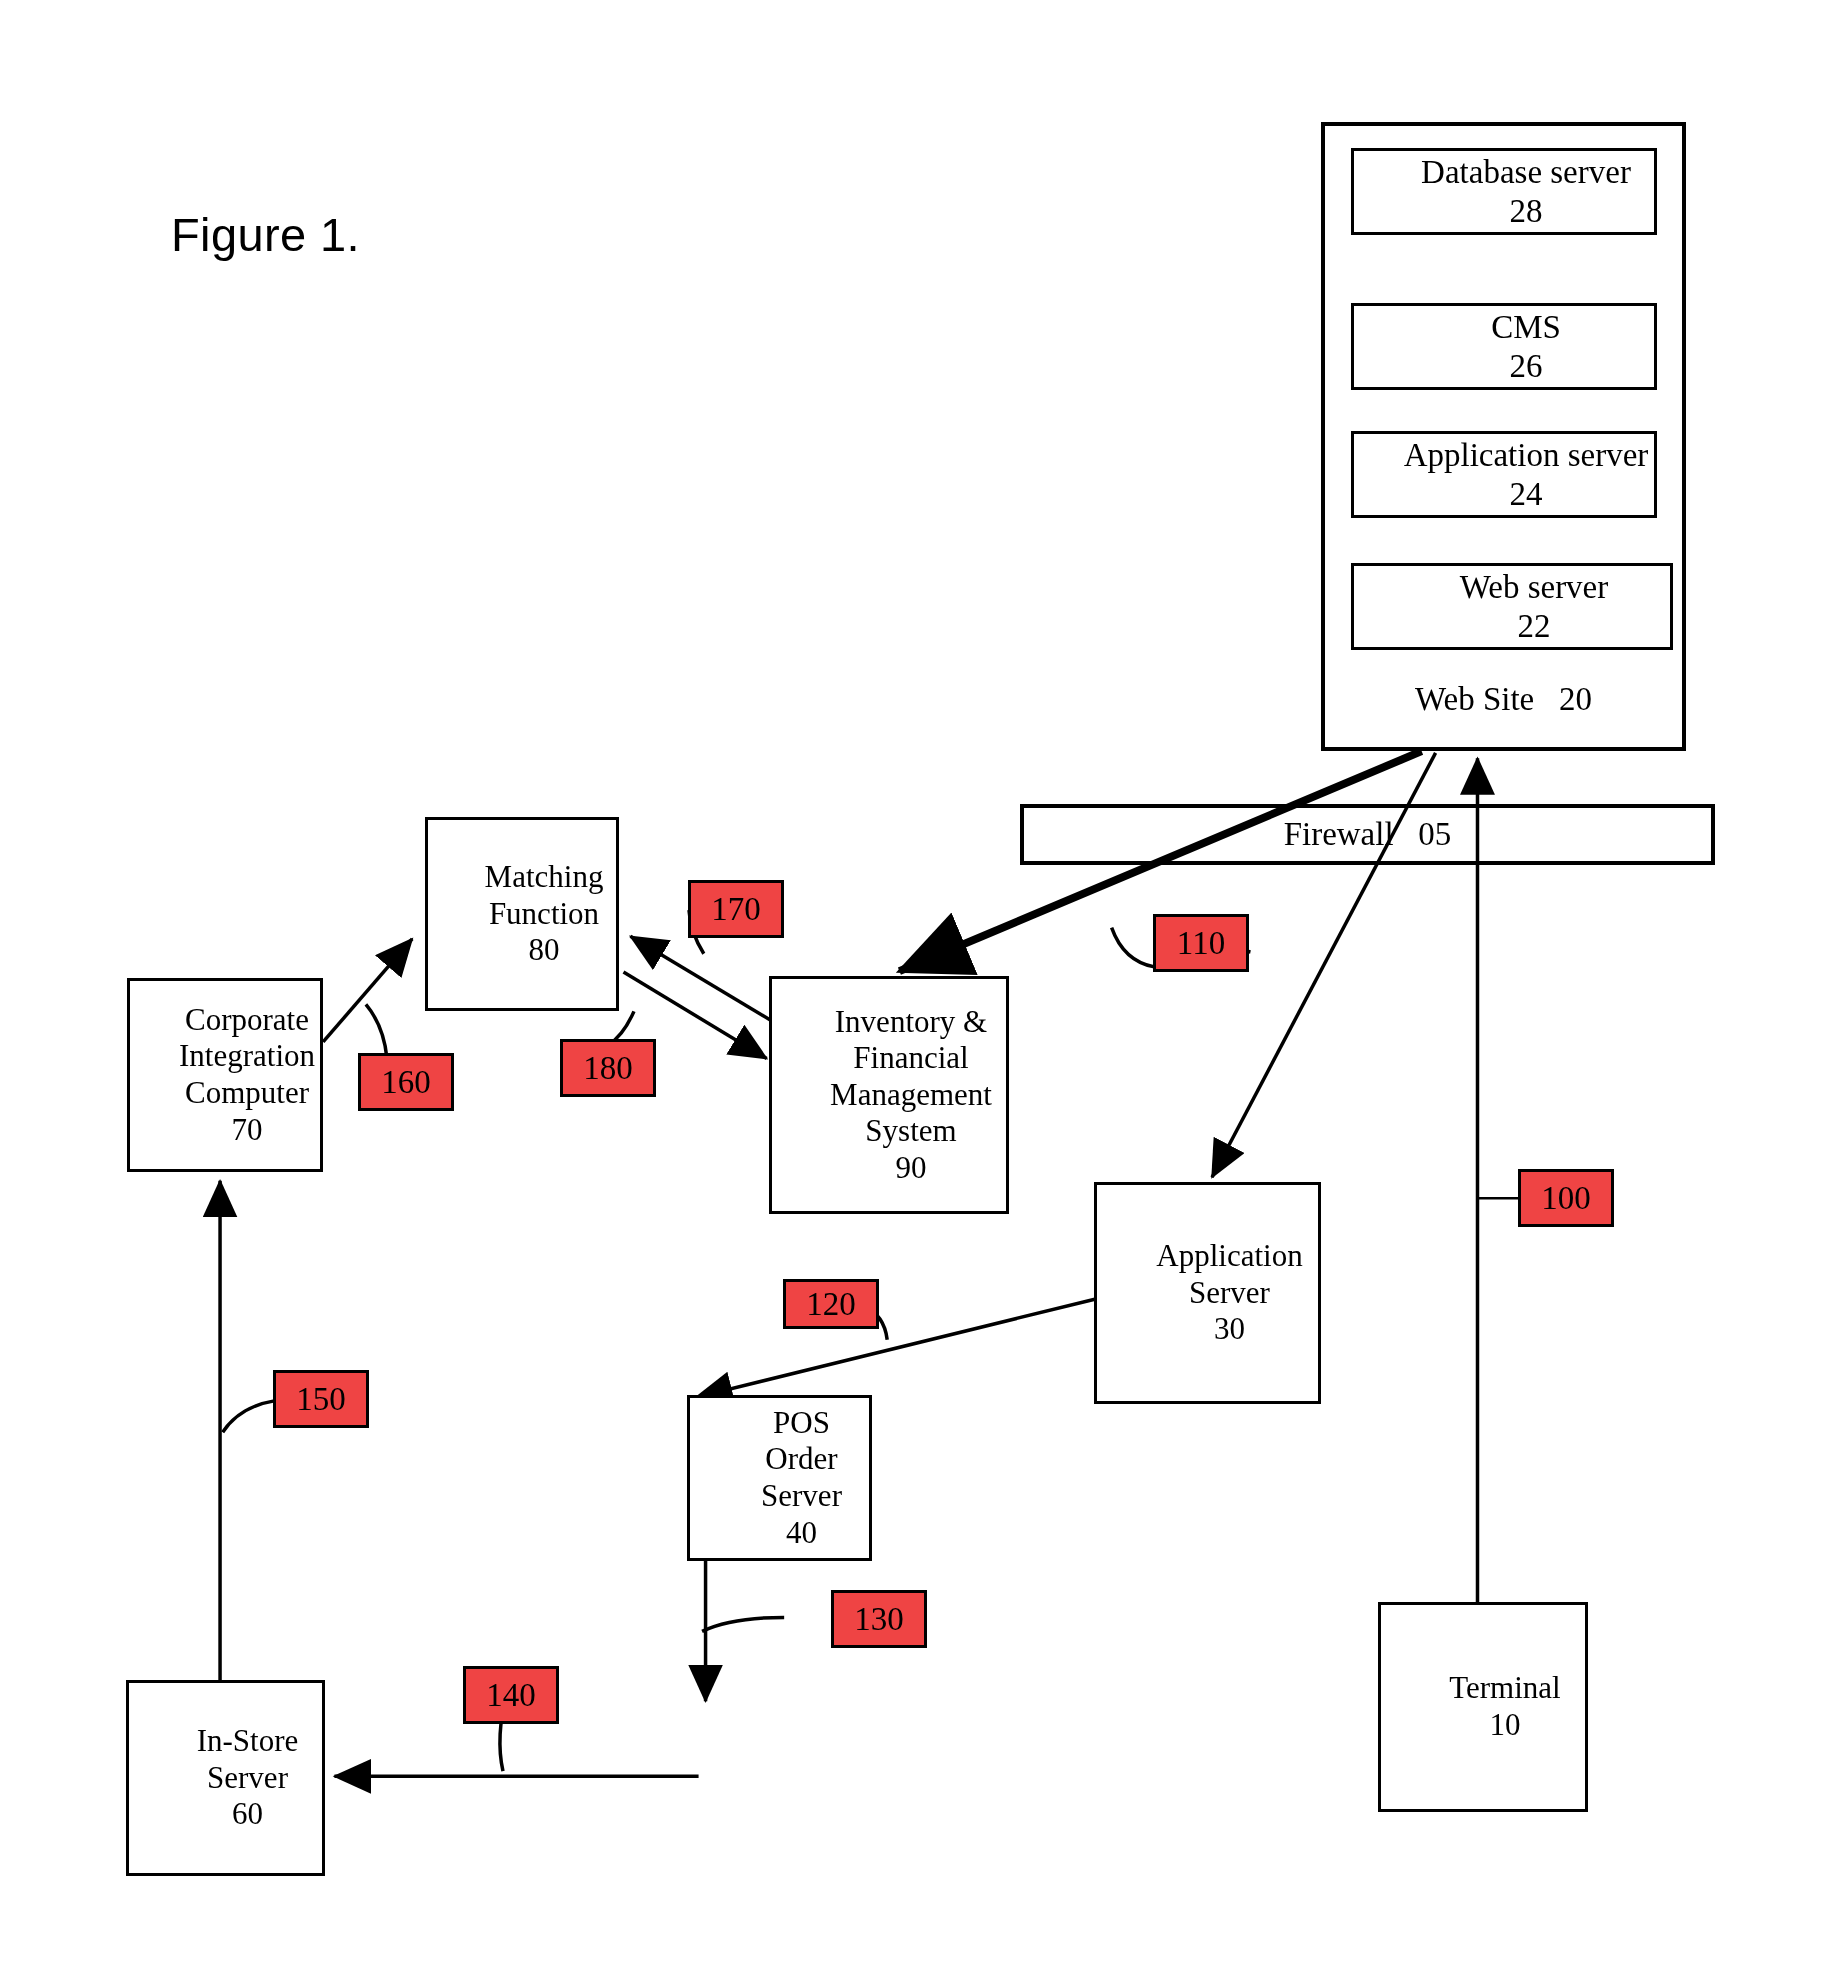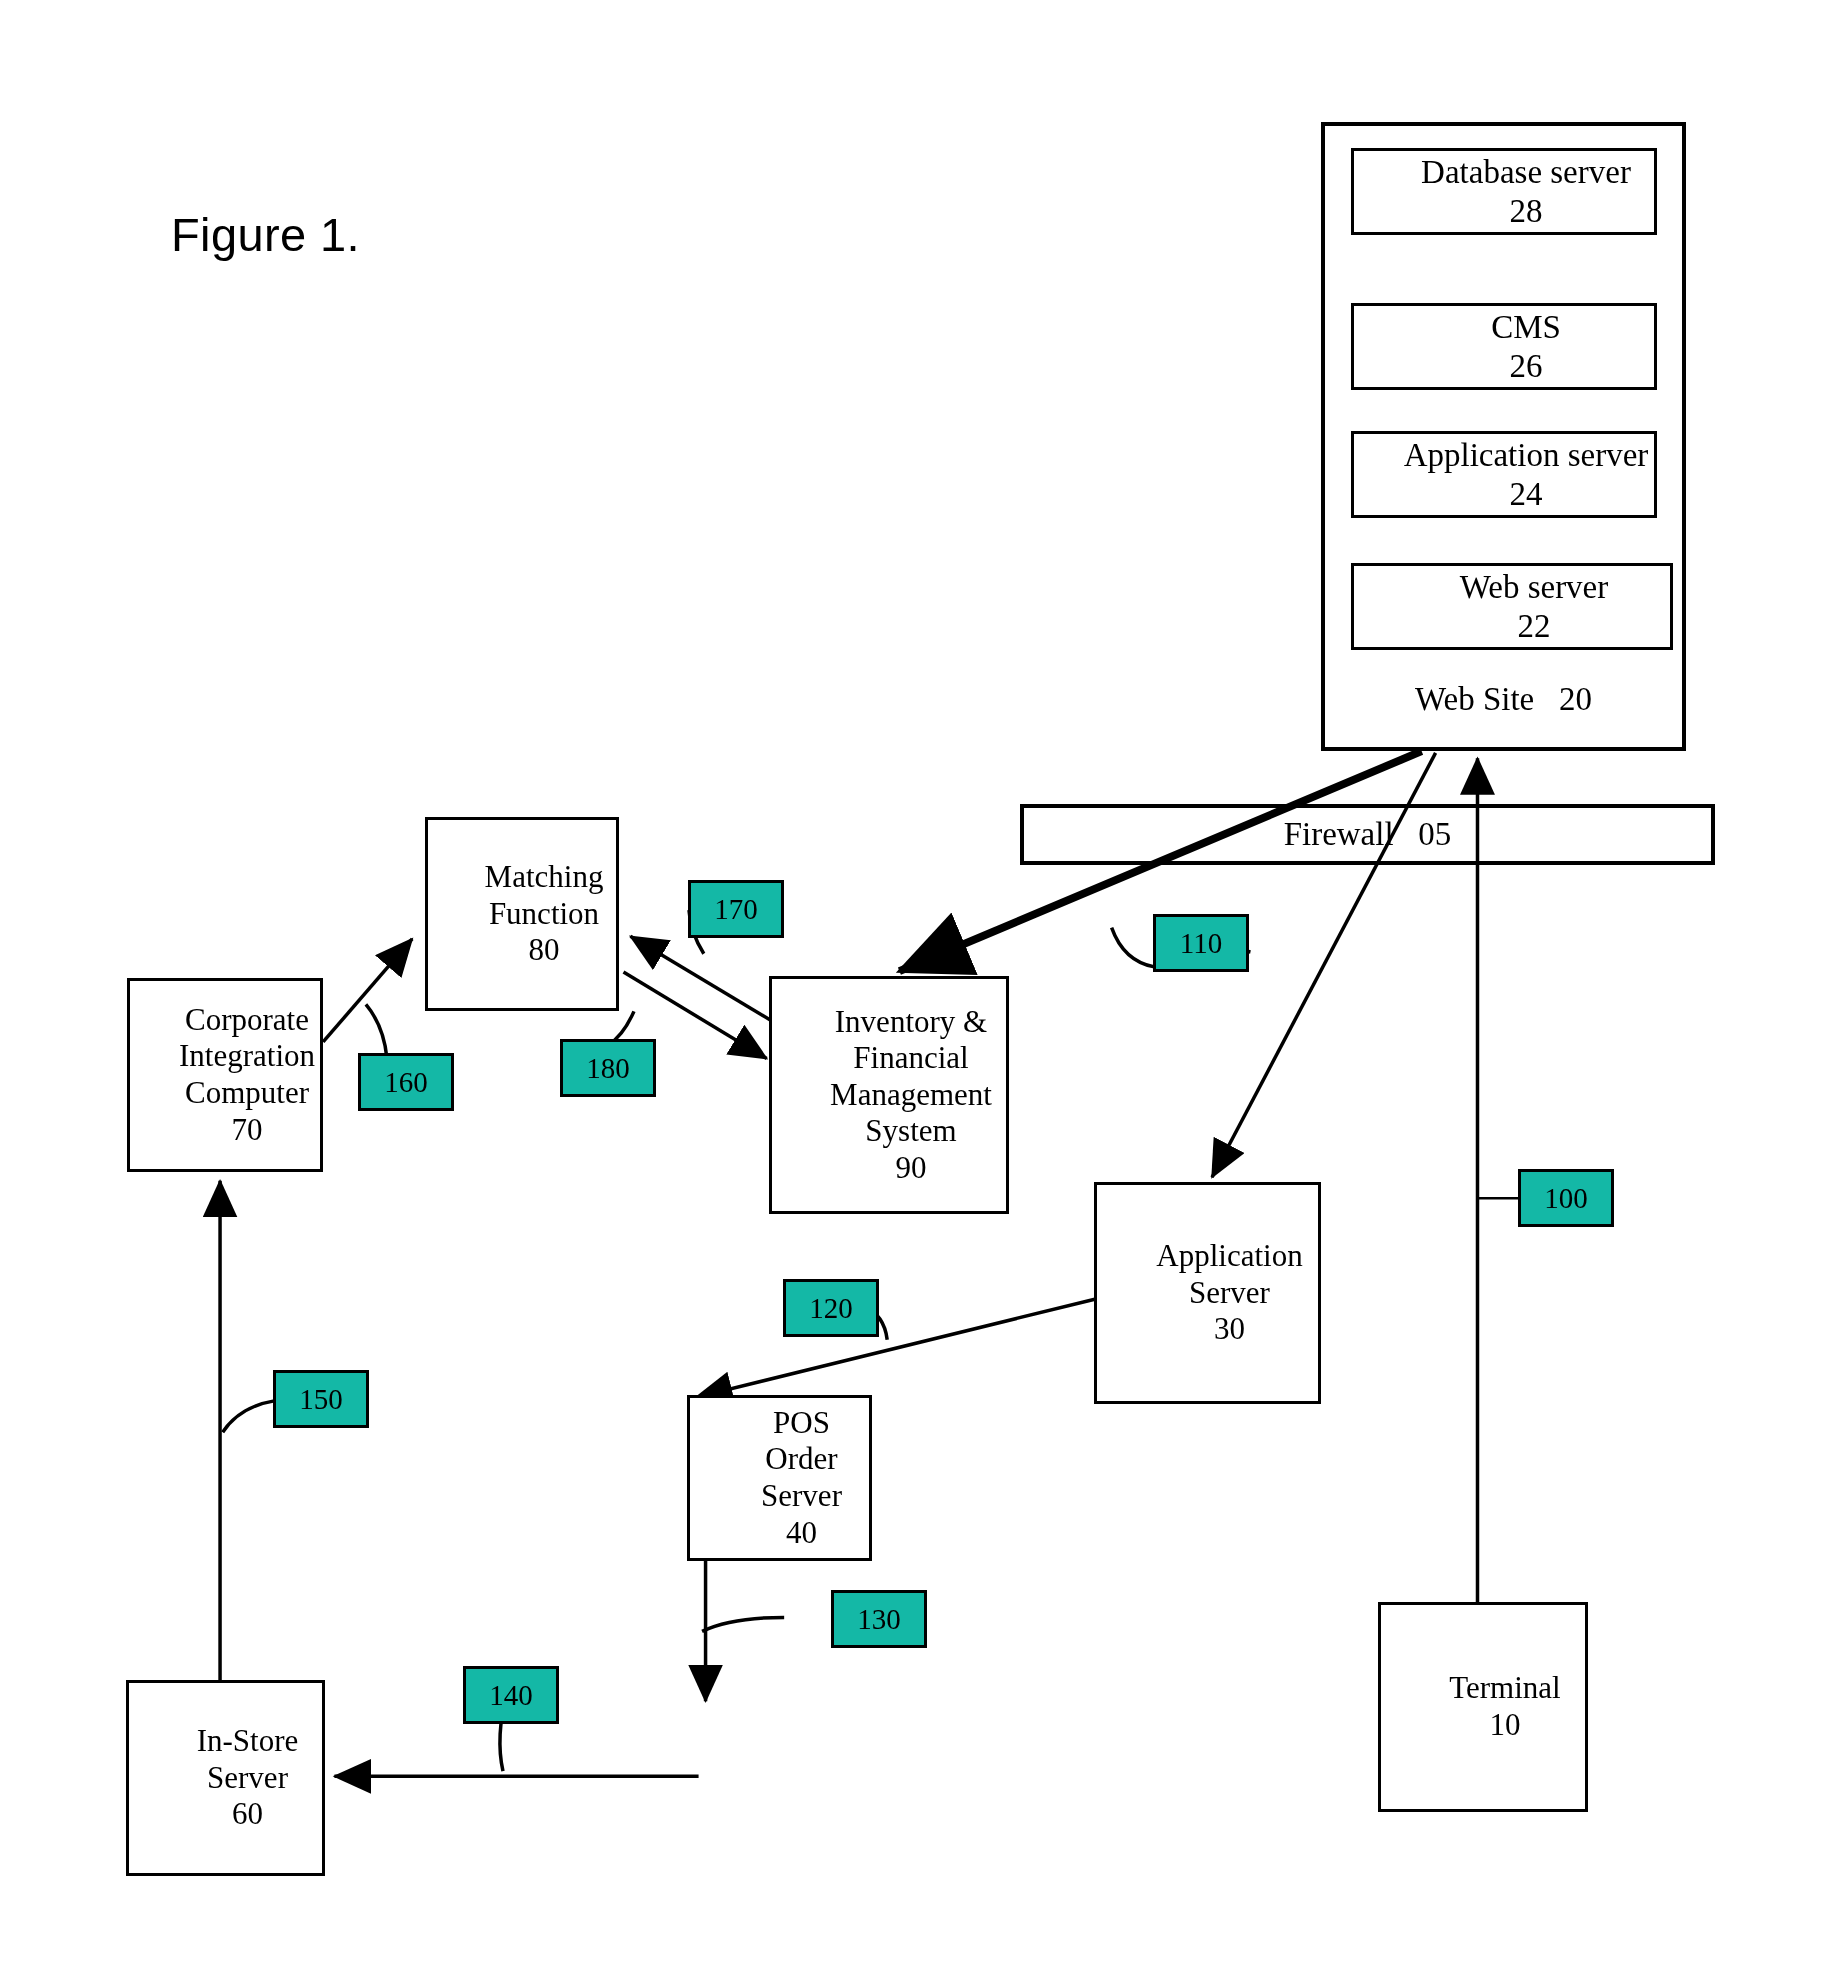"170" .ref { background: #14b8a6 -> #ef4444; font-size: 29px -> 33px }
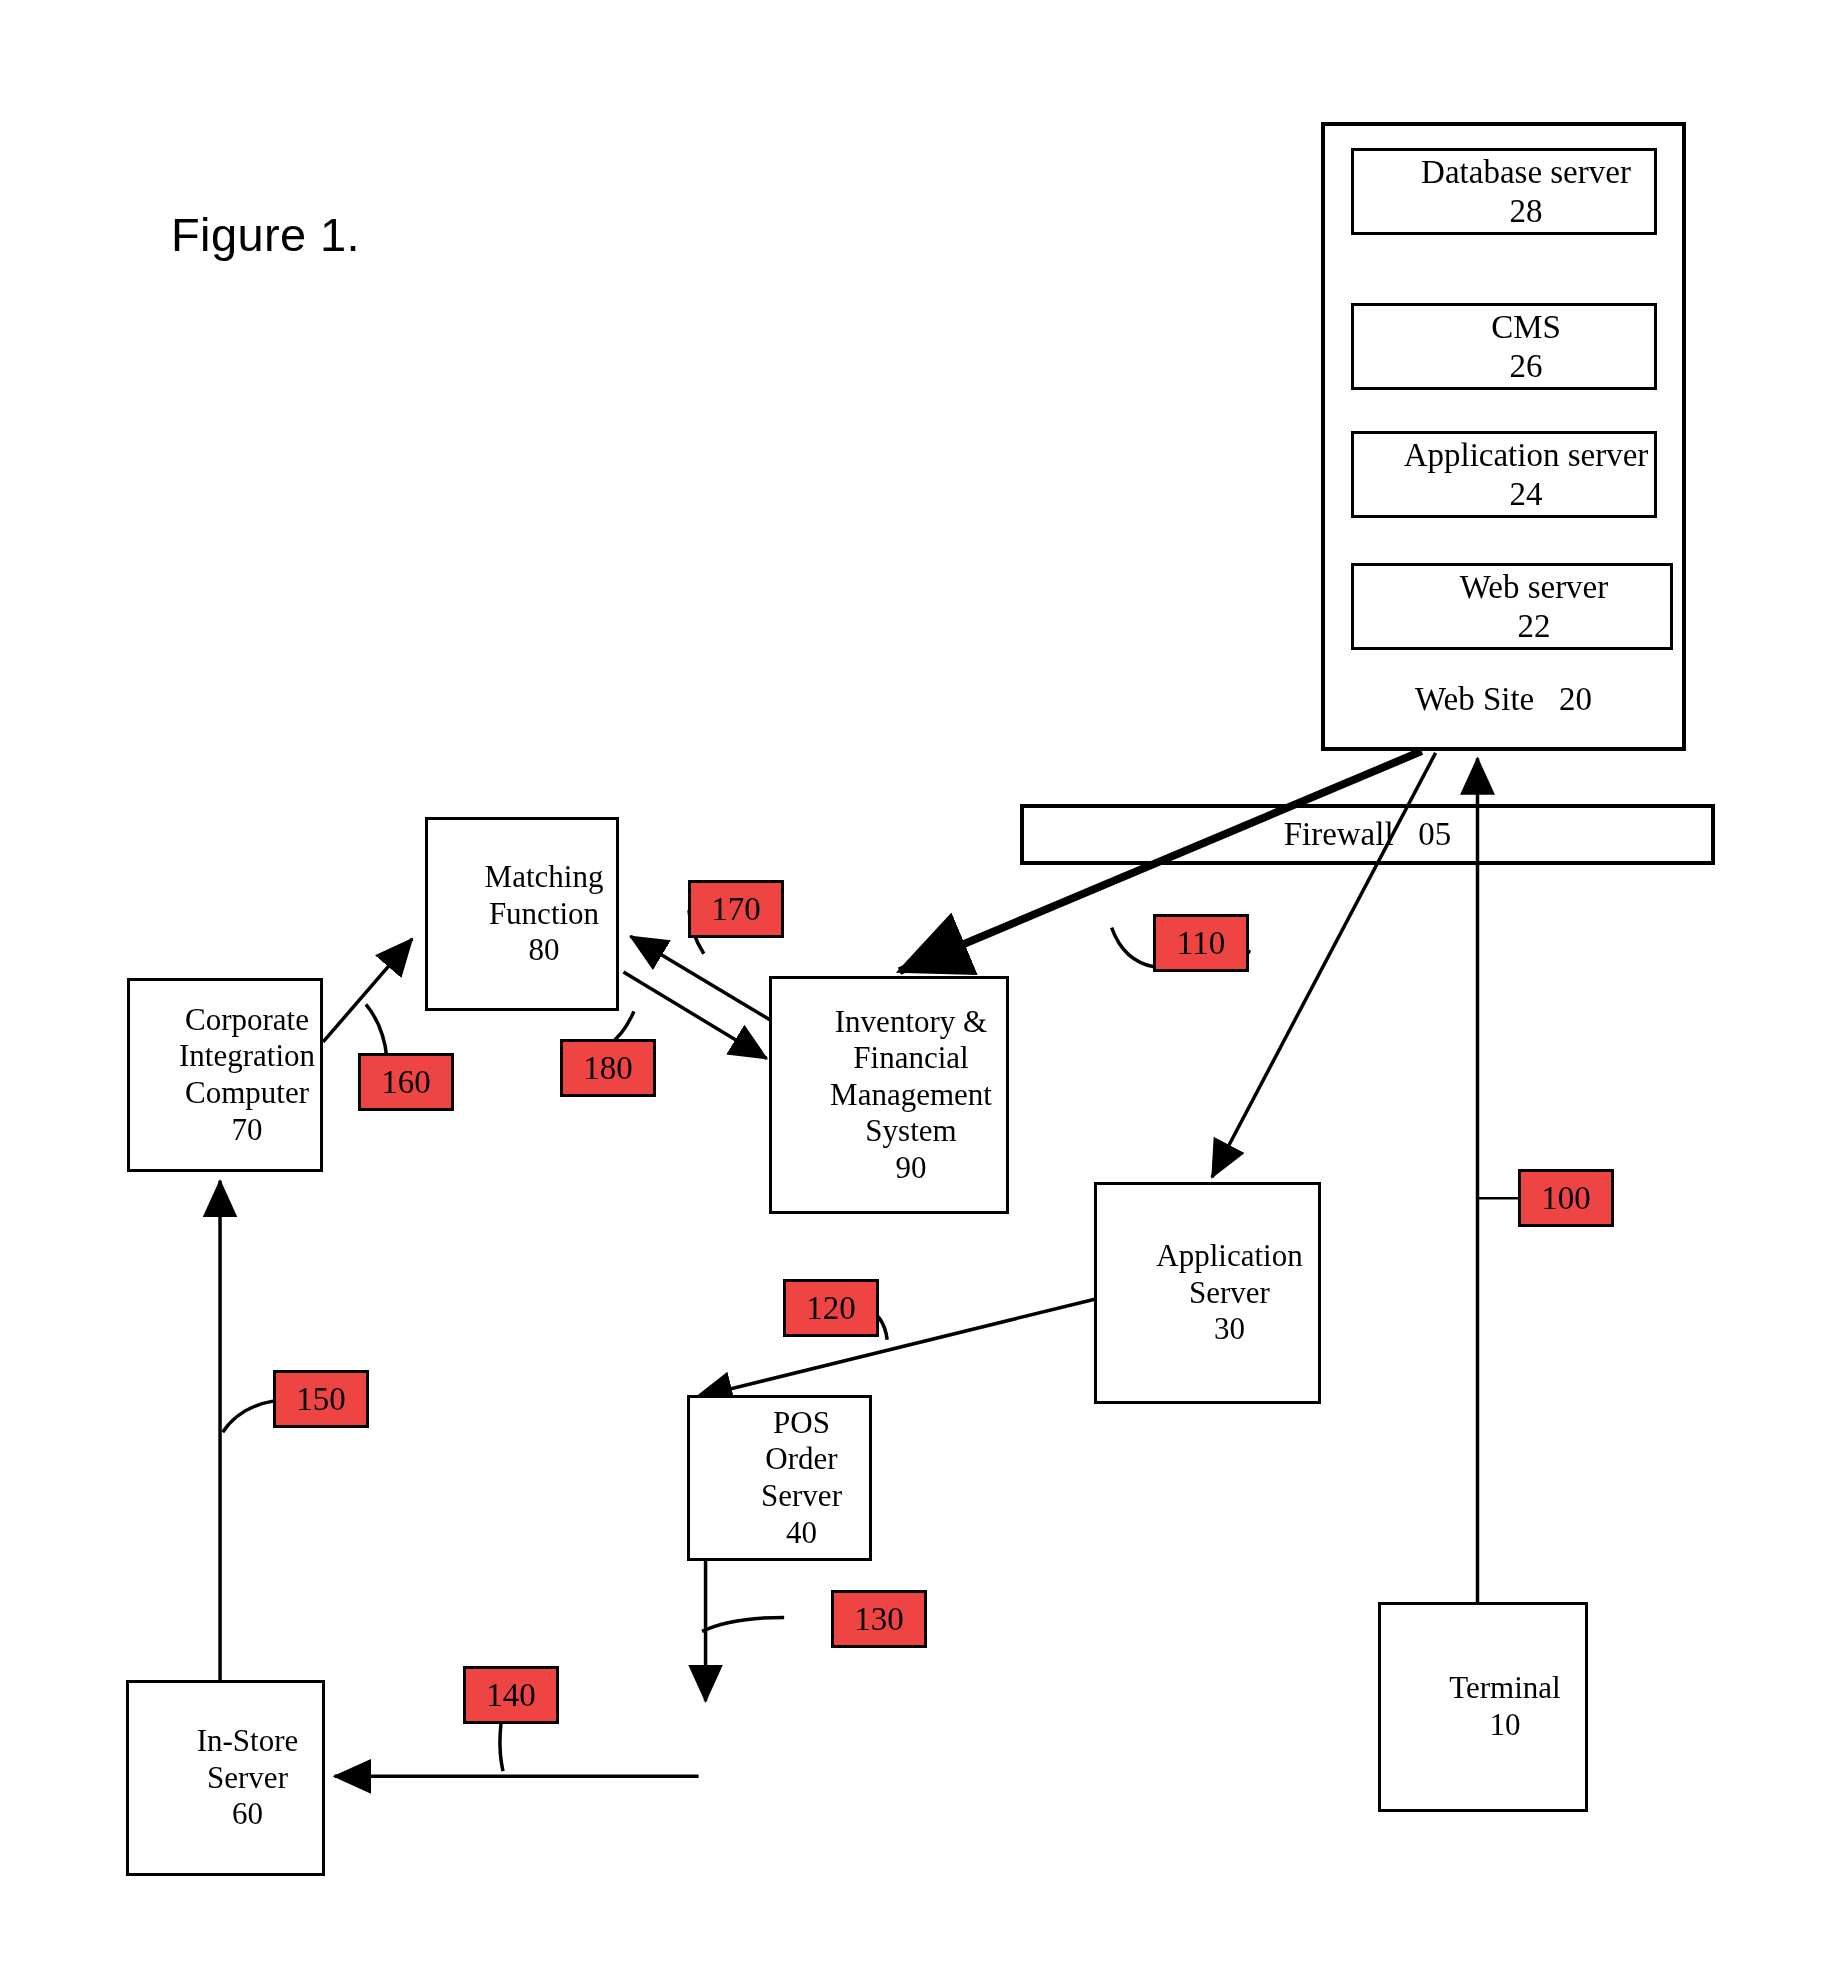"120" div.ref { height: 58px -> 50px }
